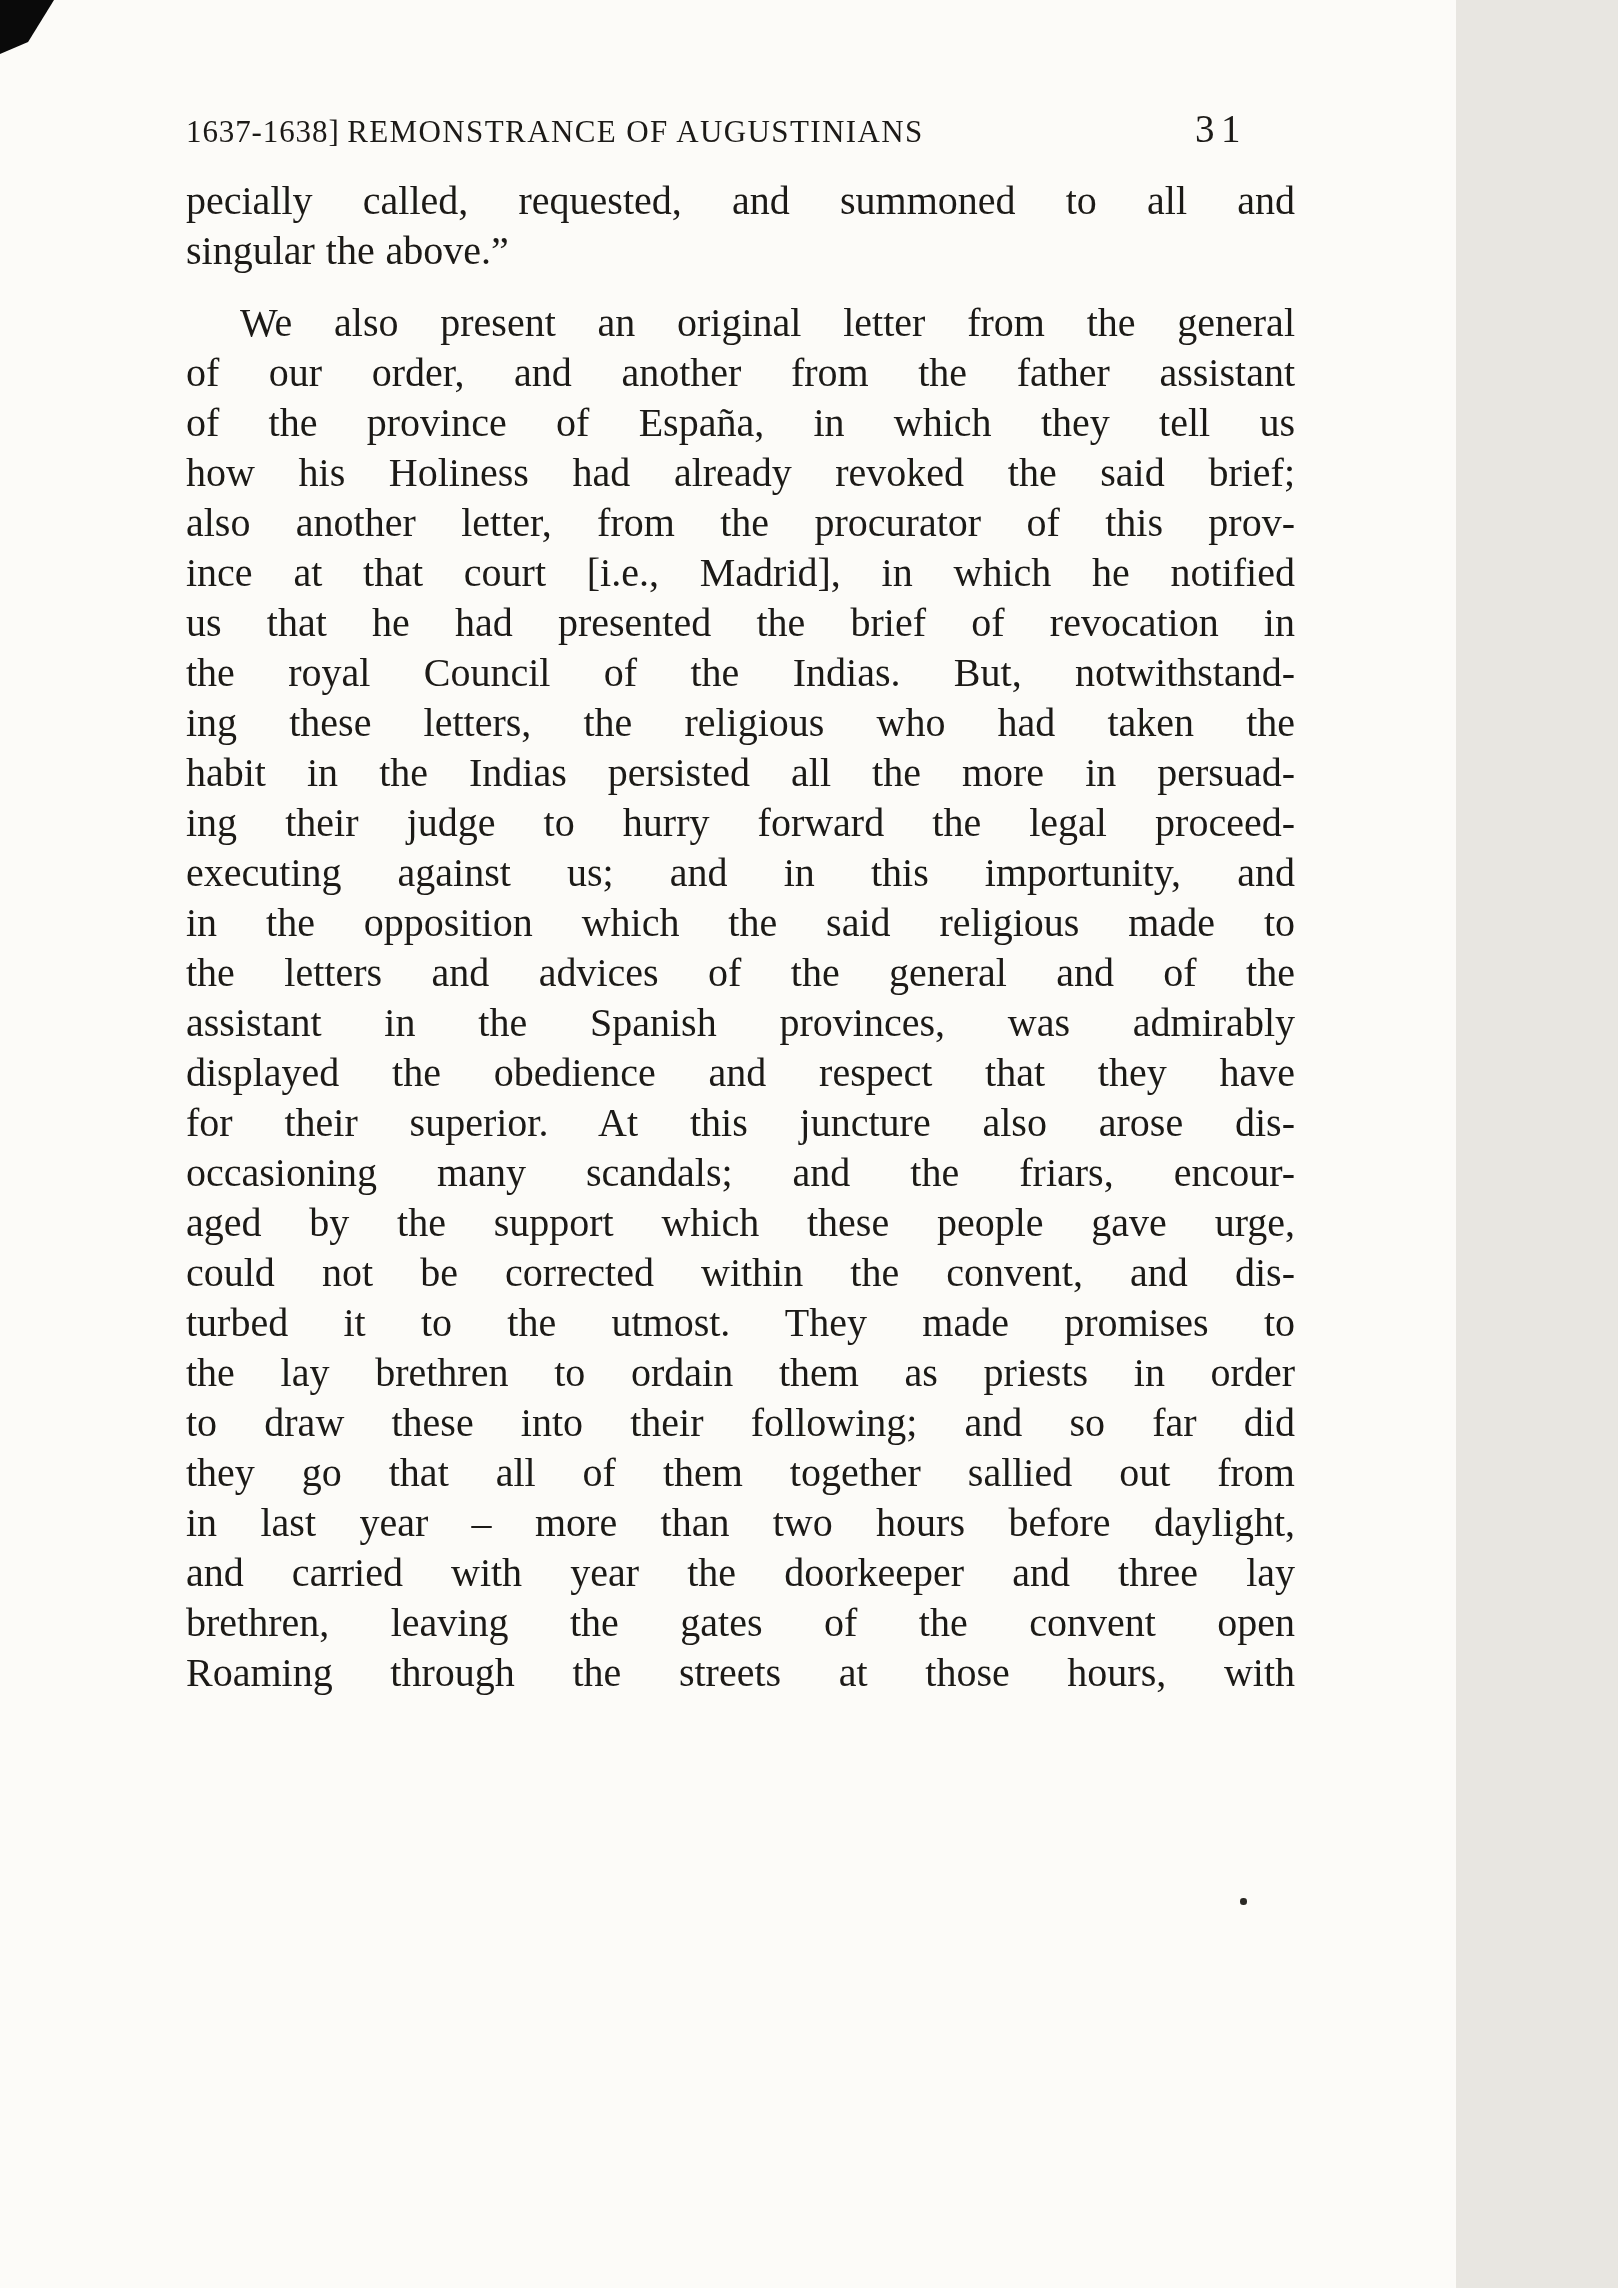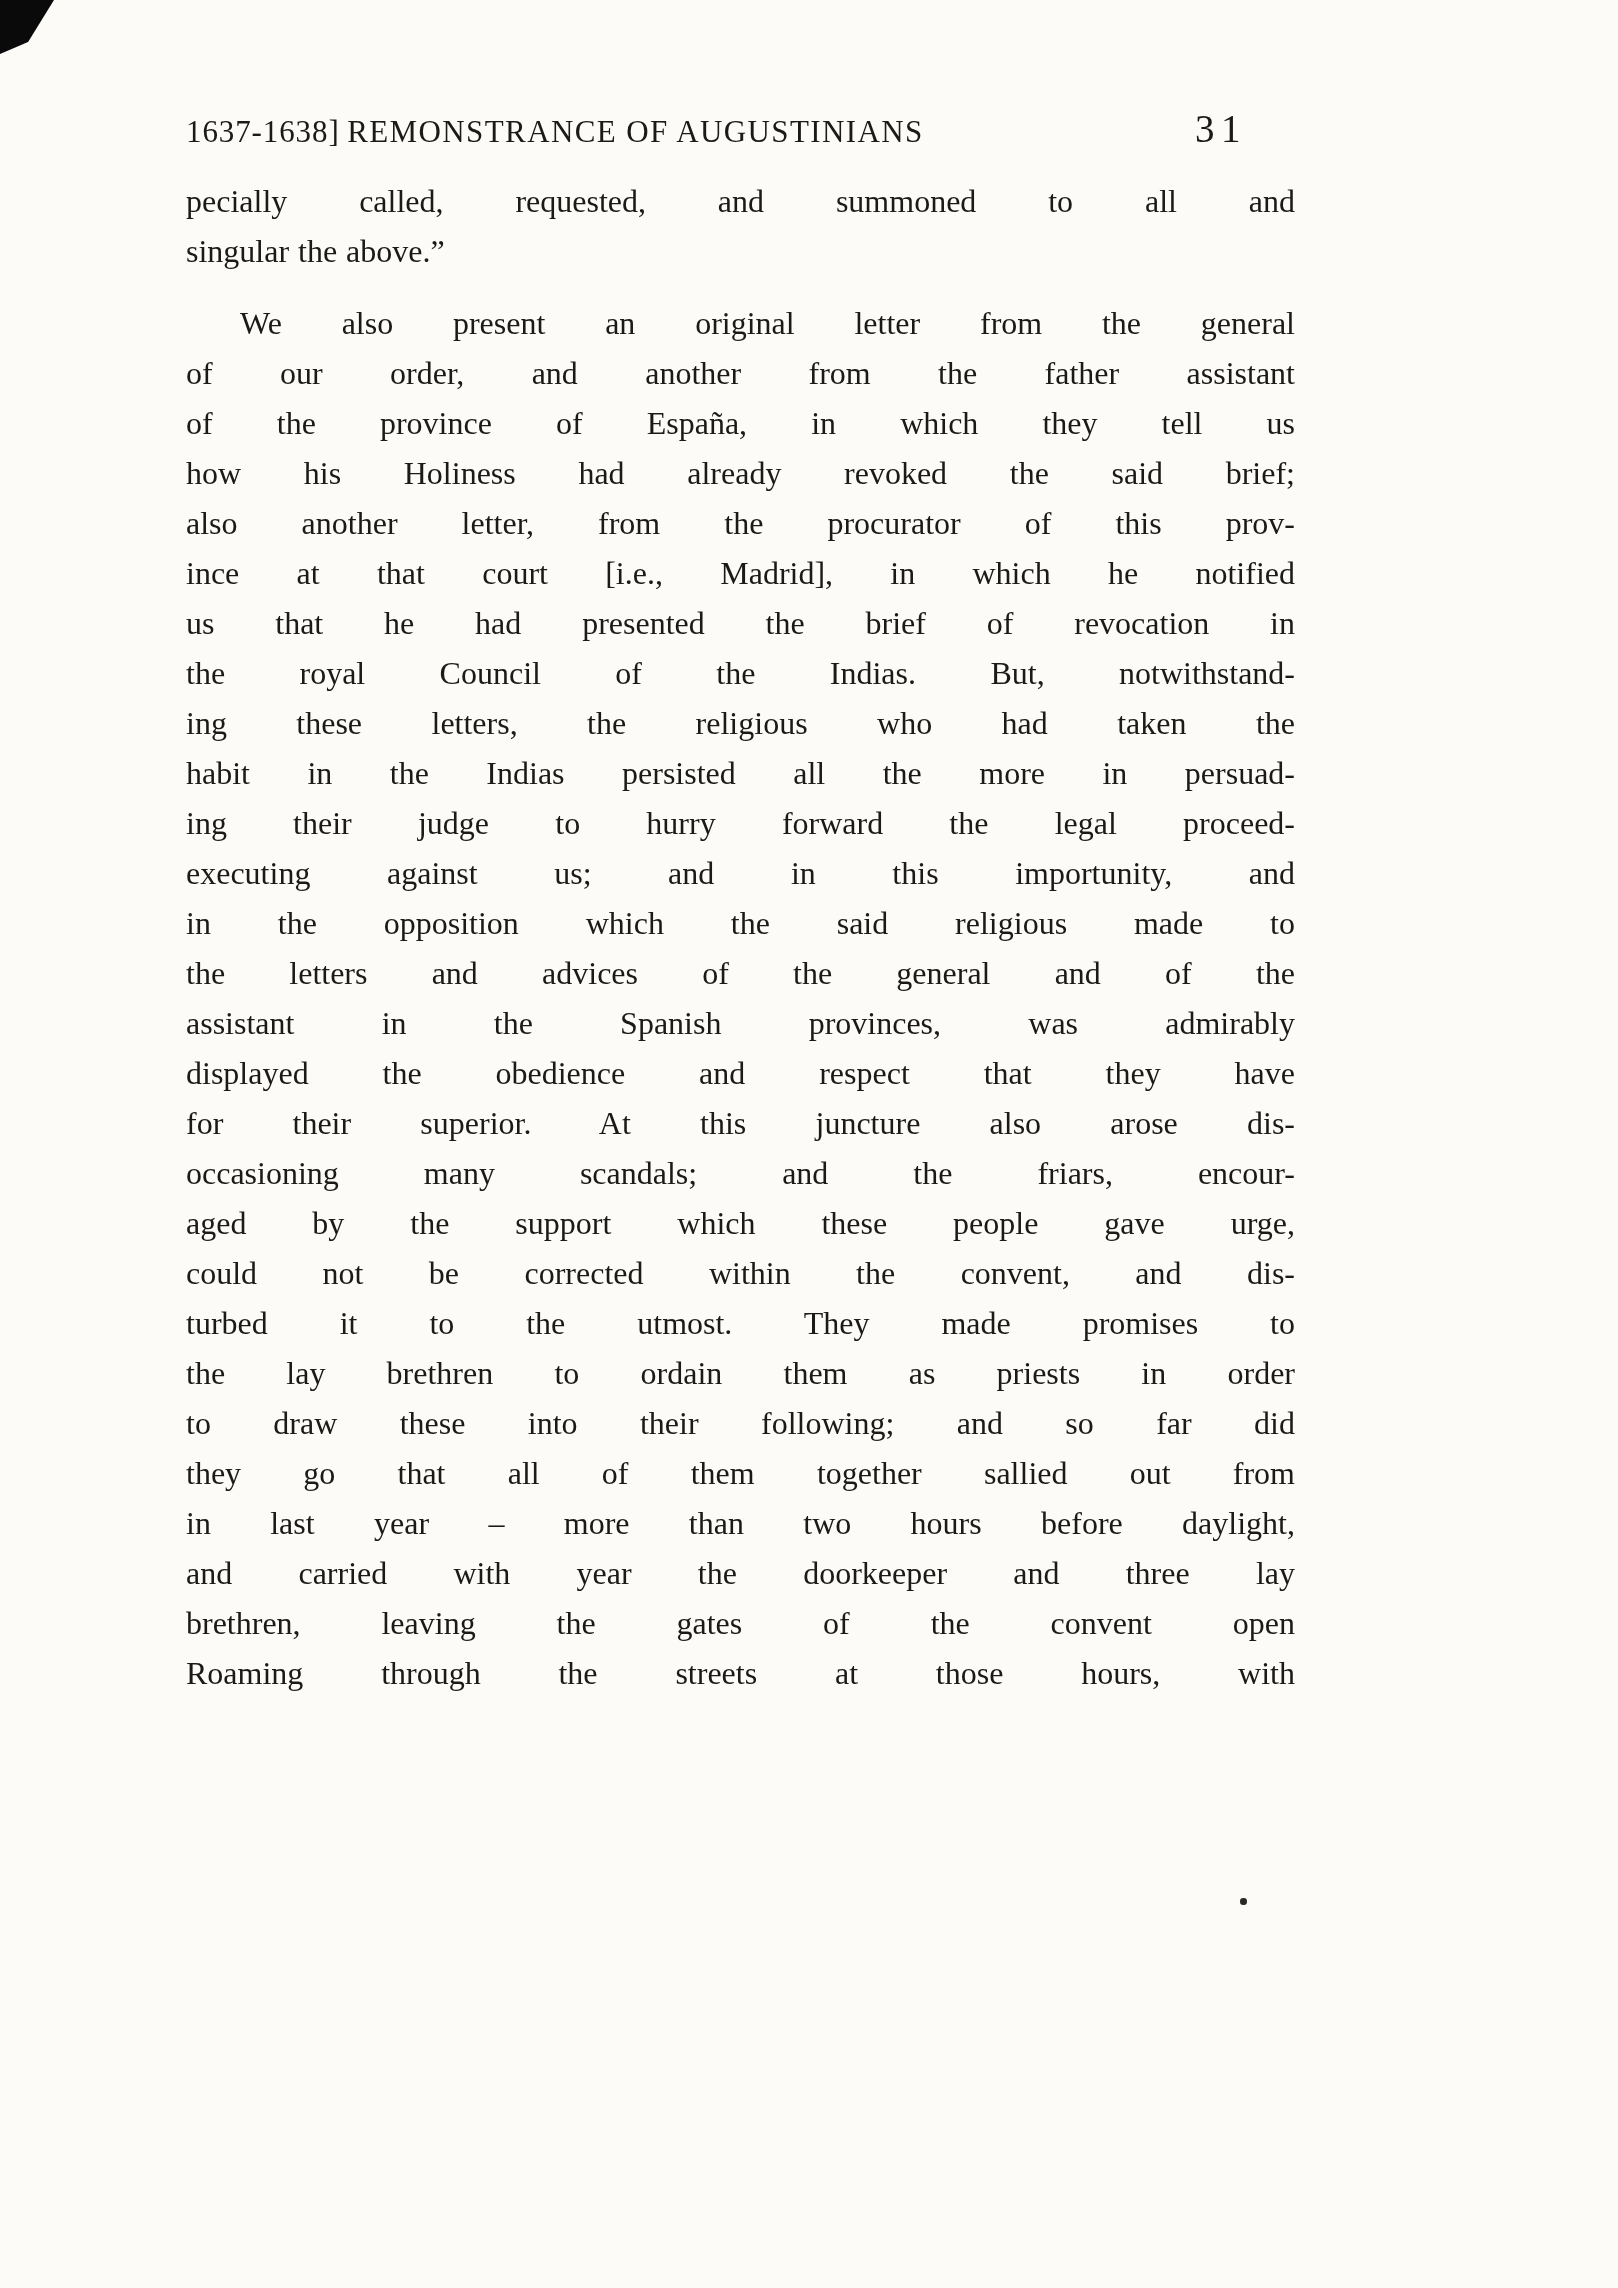"1637-1638]" .page { width: 1618px -> 1456px }
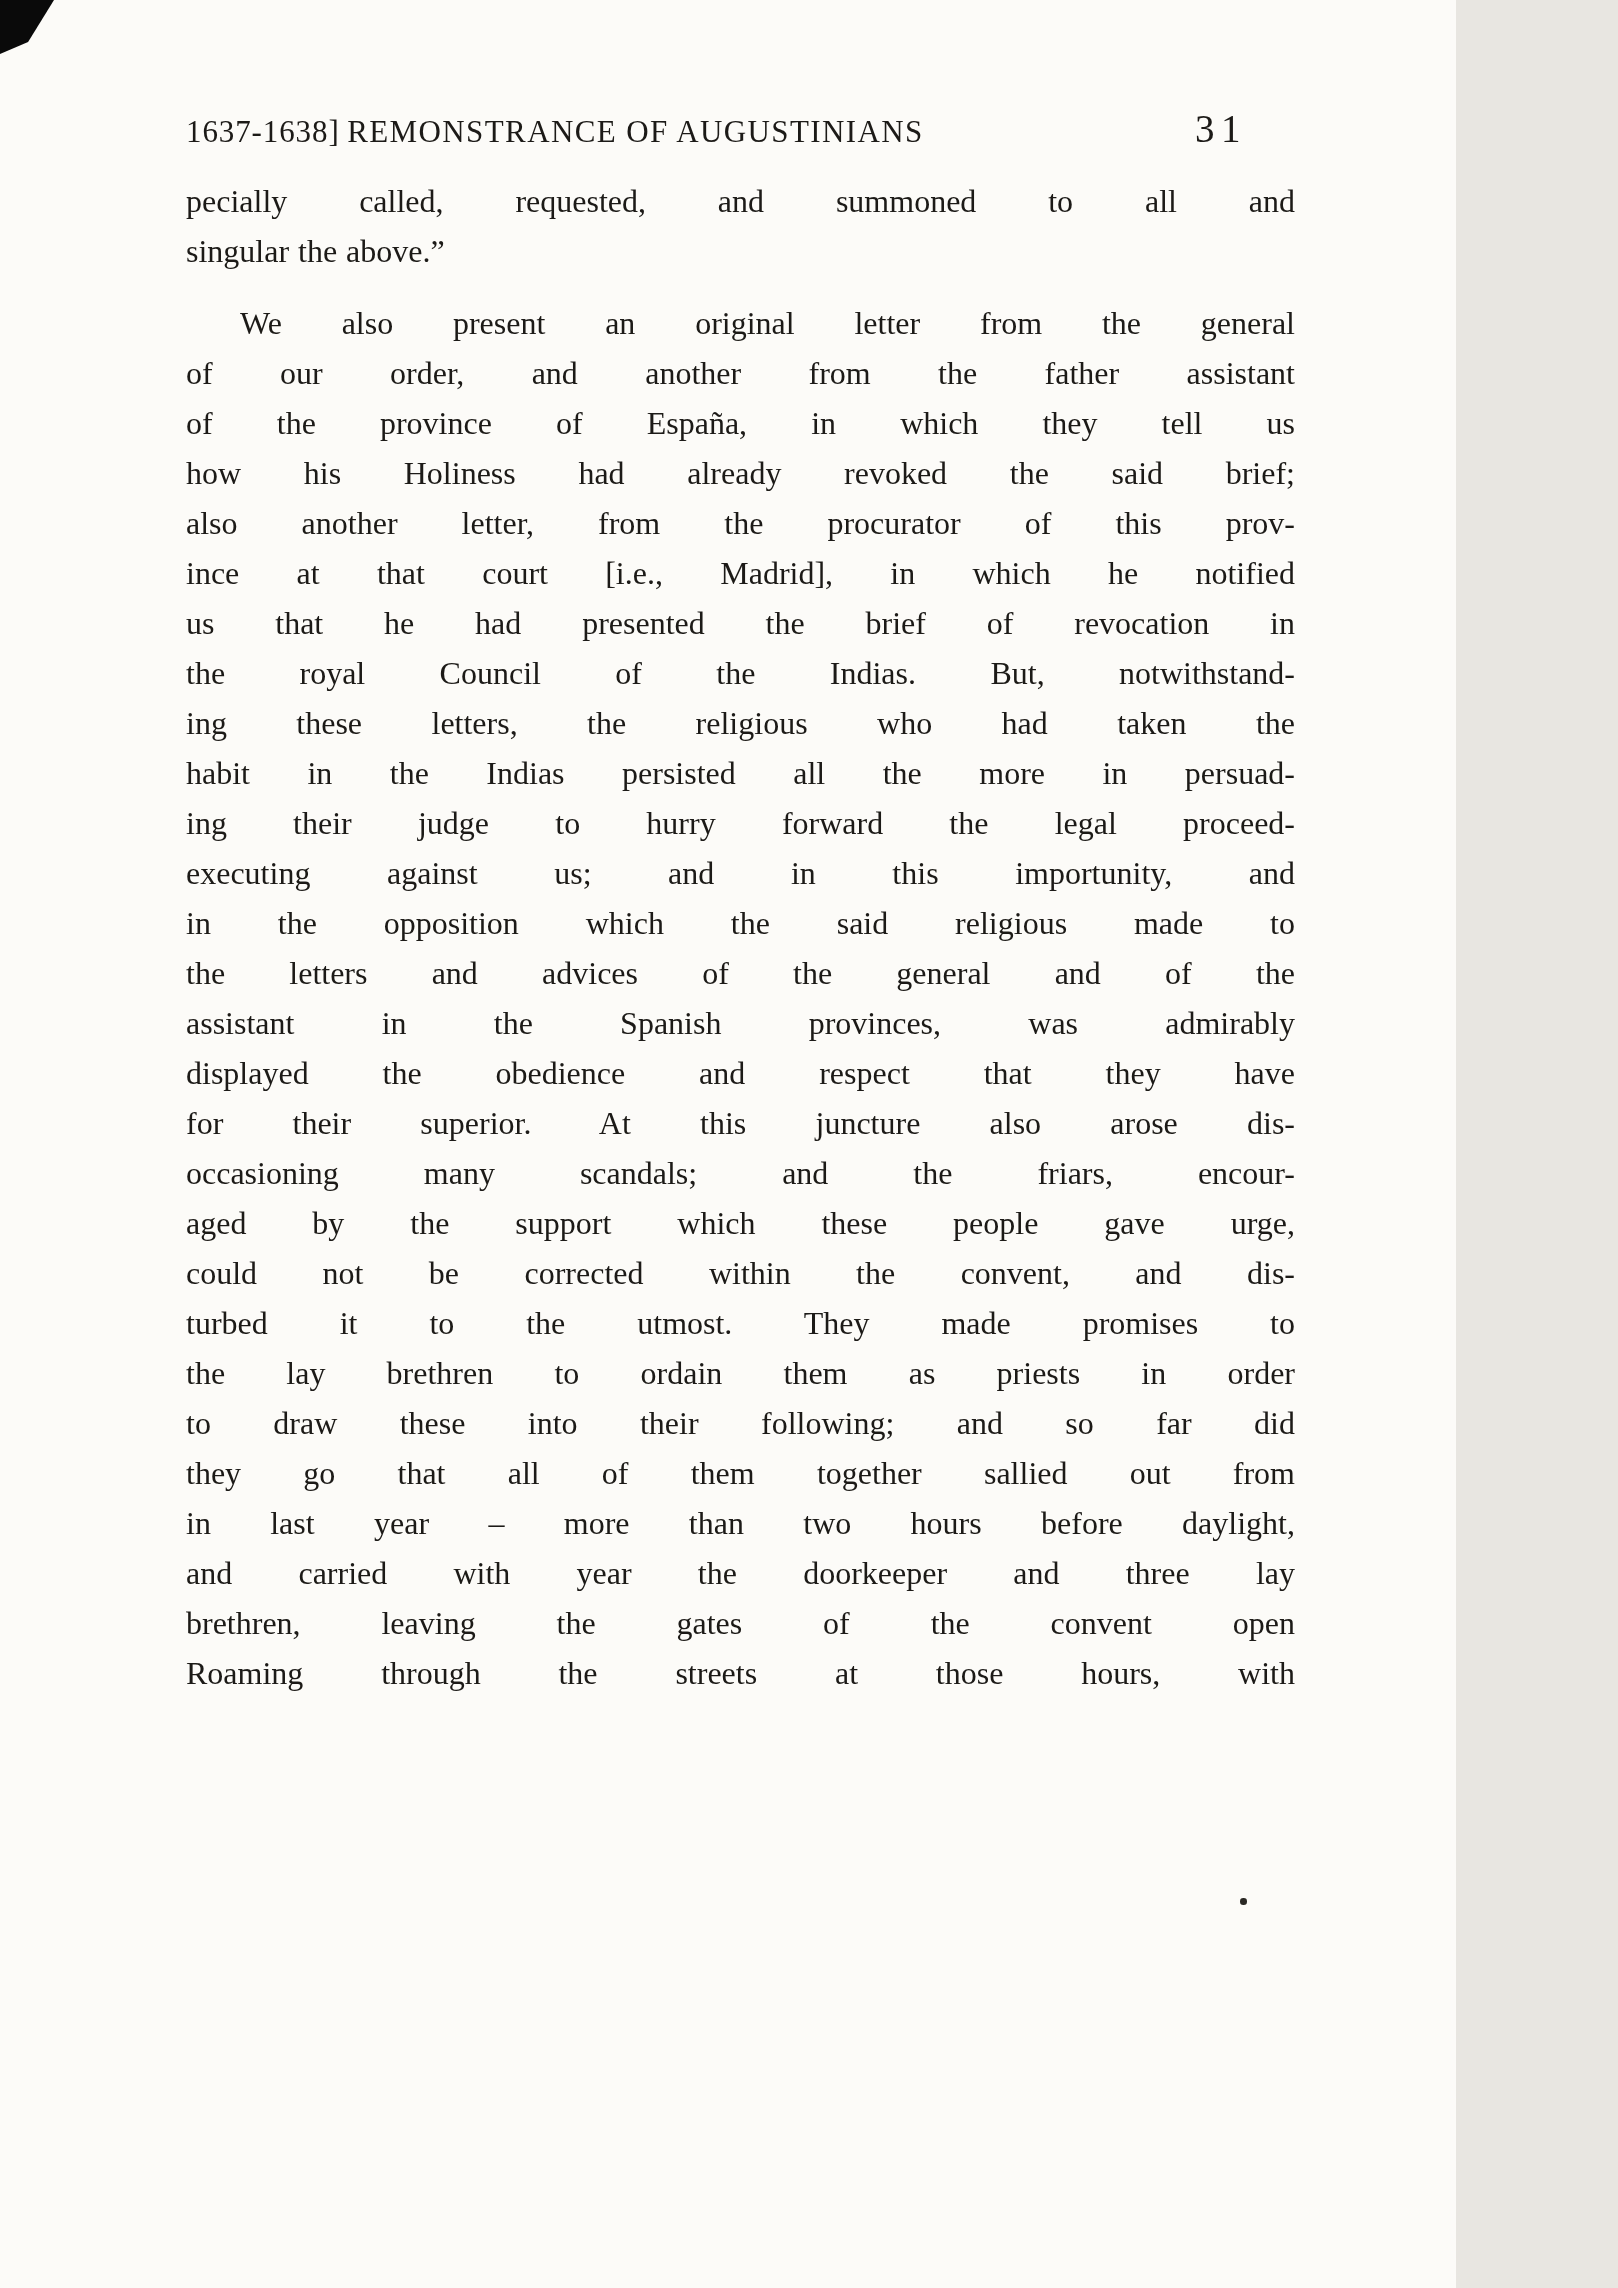"pecially called, requested, and summoned" .page-body { font-size: 32px -> 40px }
